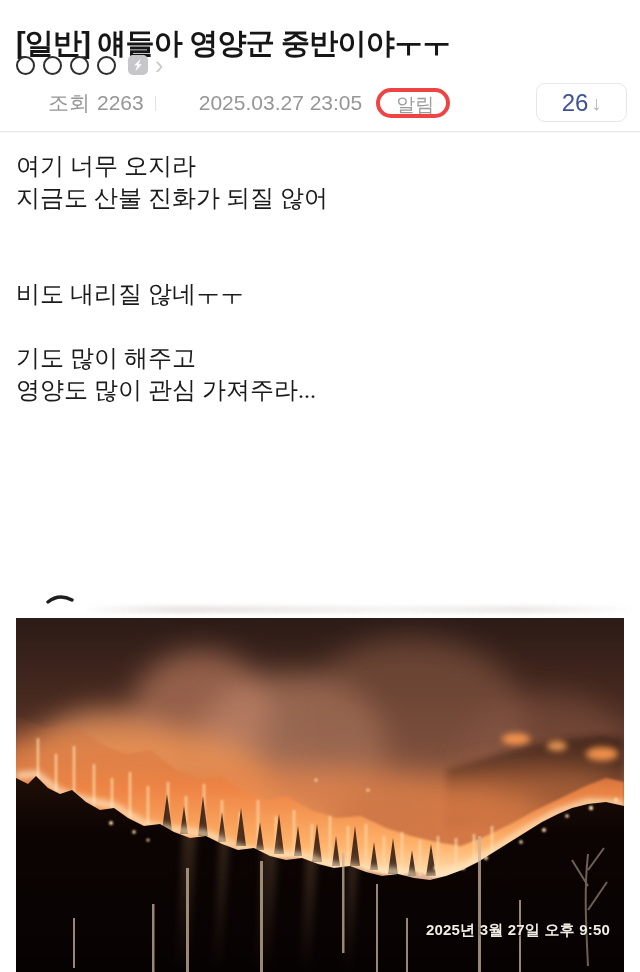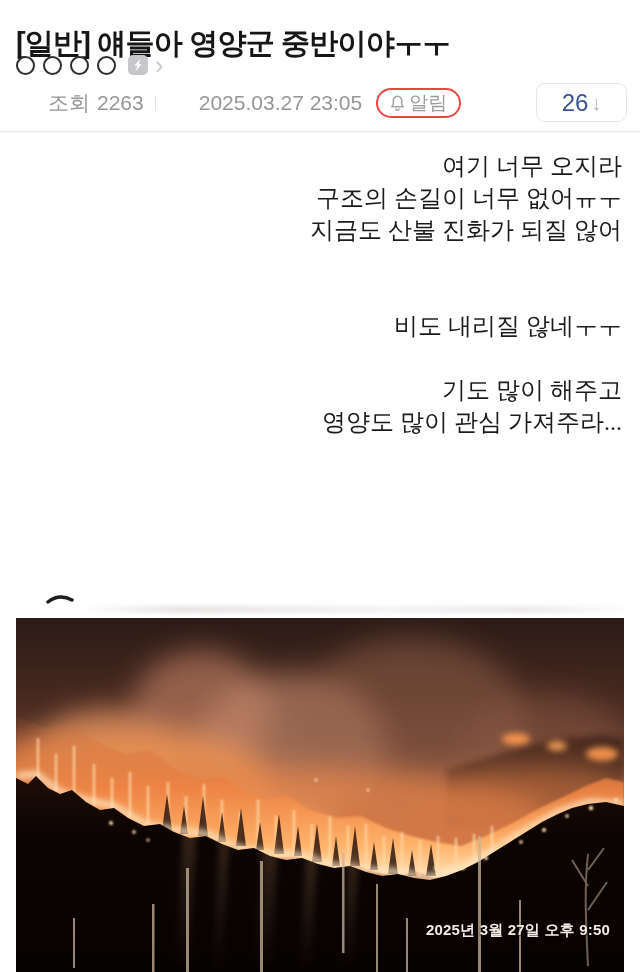"알림" .notify-pill { border: 2px solid #ef4444 -> 4px solid #ef4444; flex-direction: none -> column }
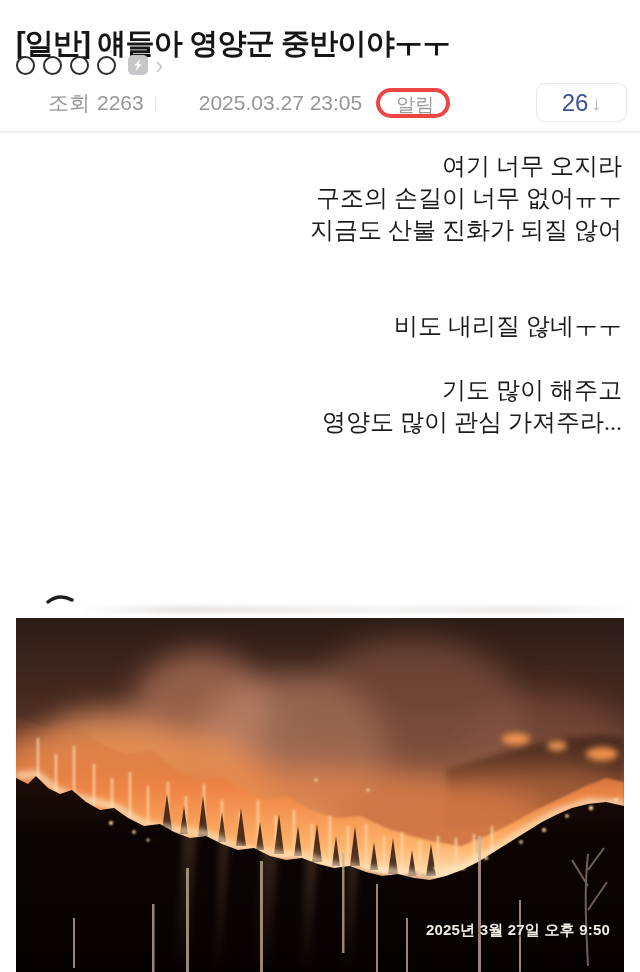"여기 너무 오지라" .body-line { text-align: right -> none }
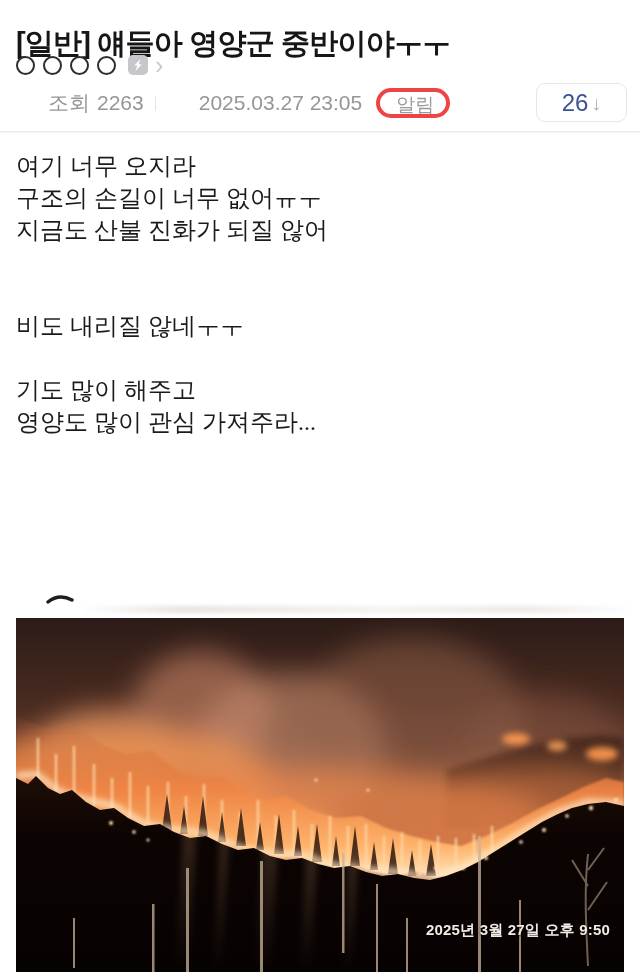"구조의 손길이 너무 없어ㅠㅜ" div.body-line { html: <div>구조의 손길이 너무 없어ㅠㅜ</div> -> none }
